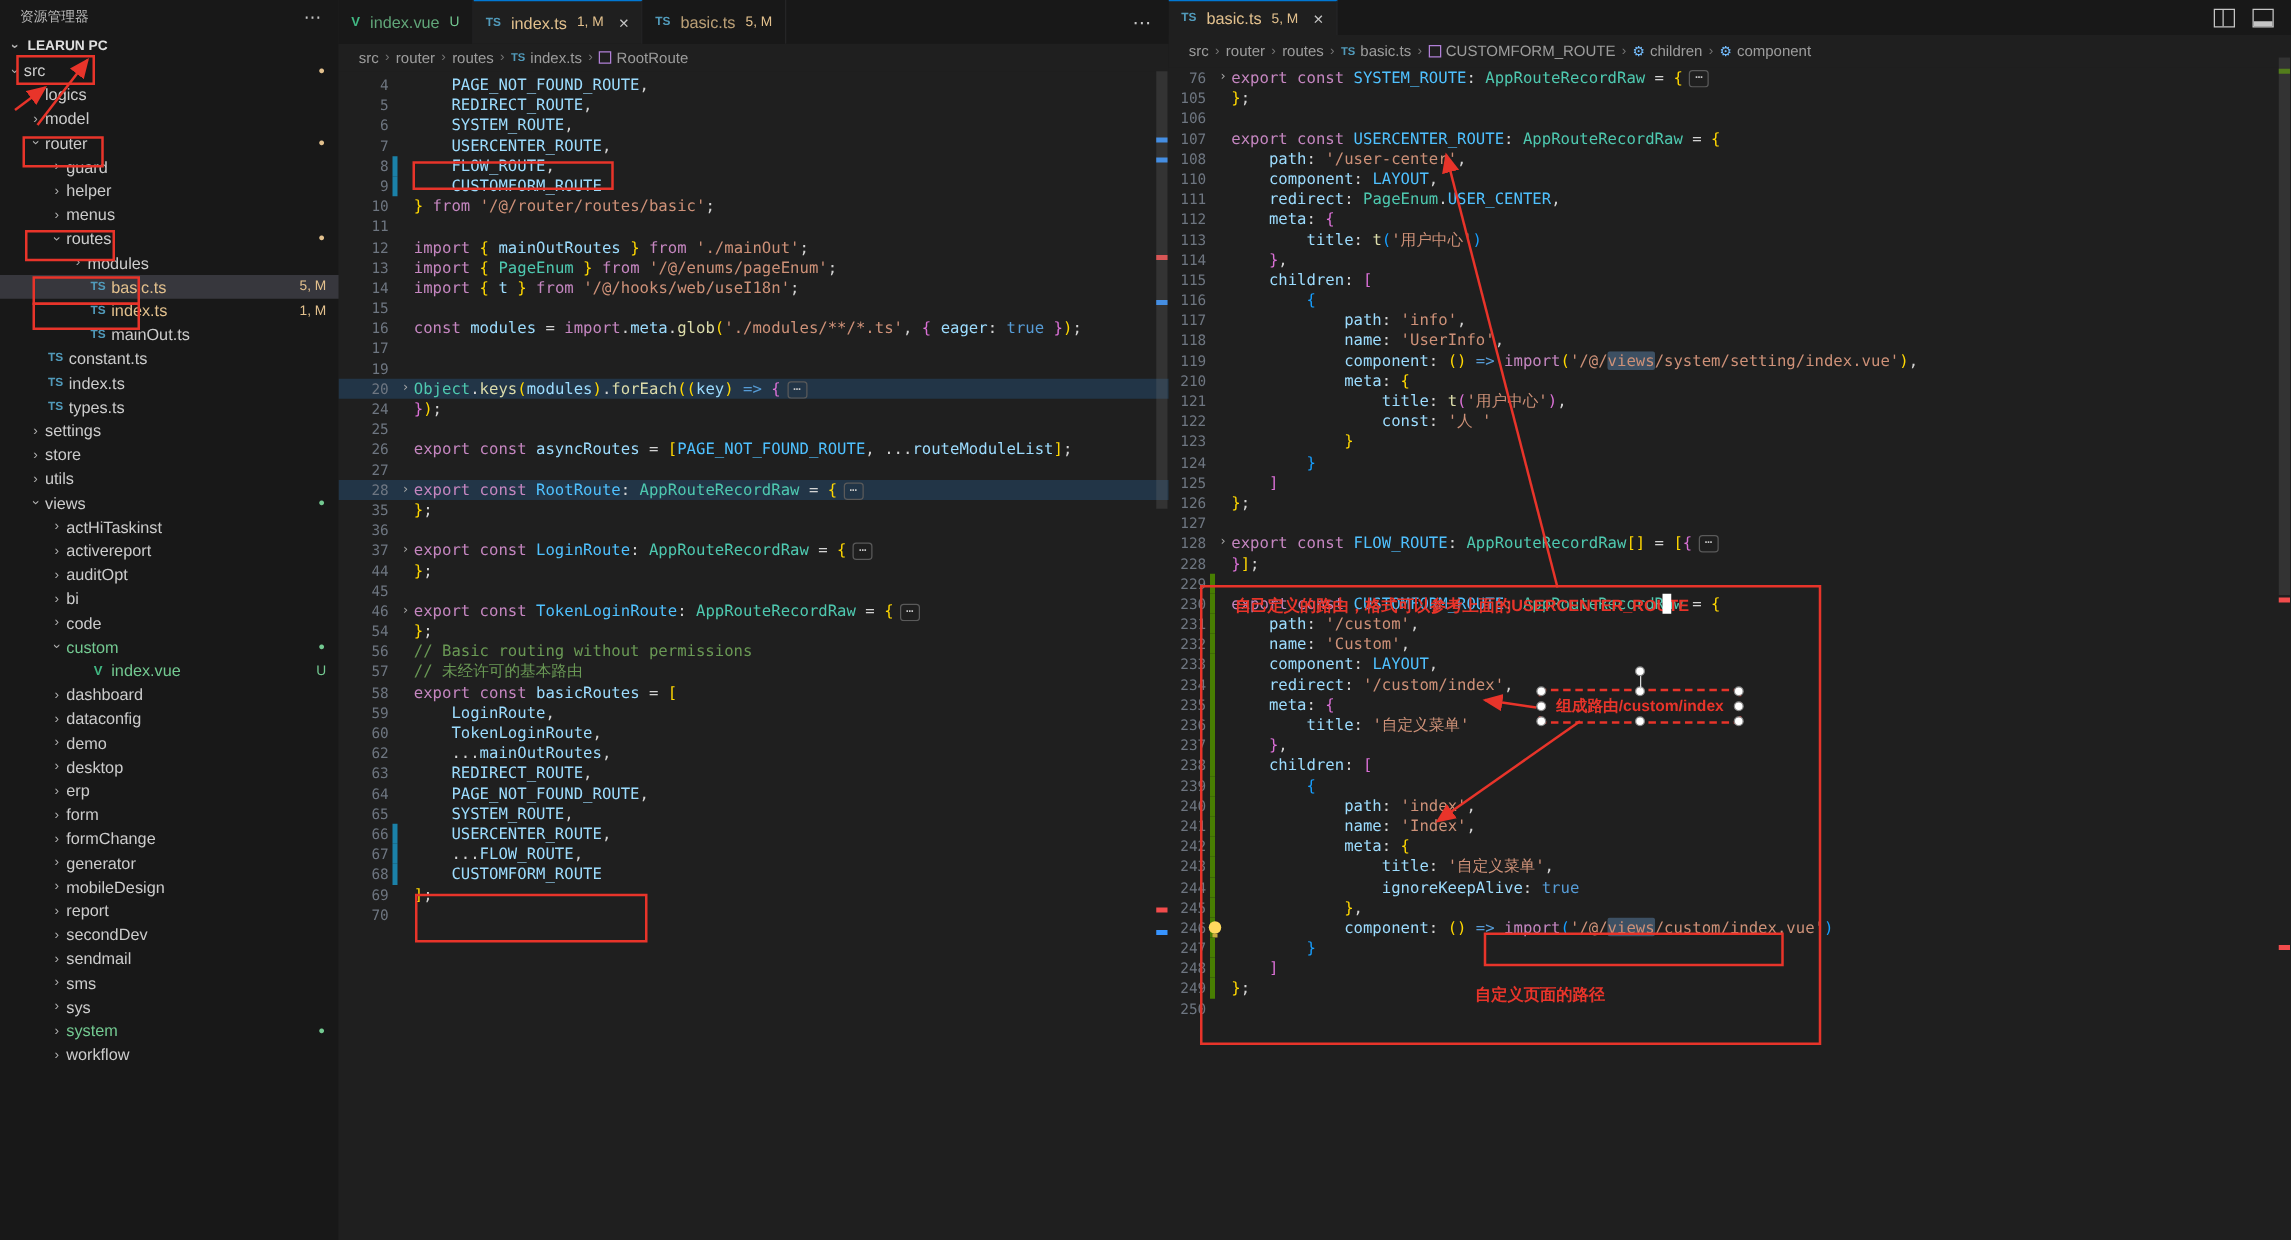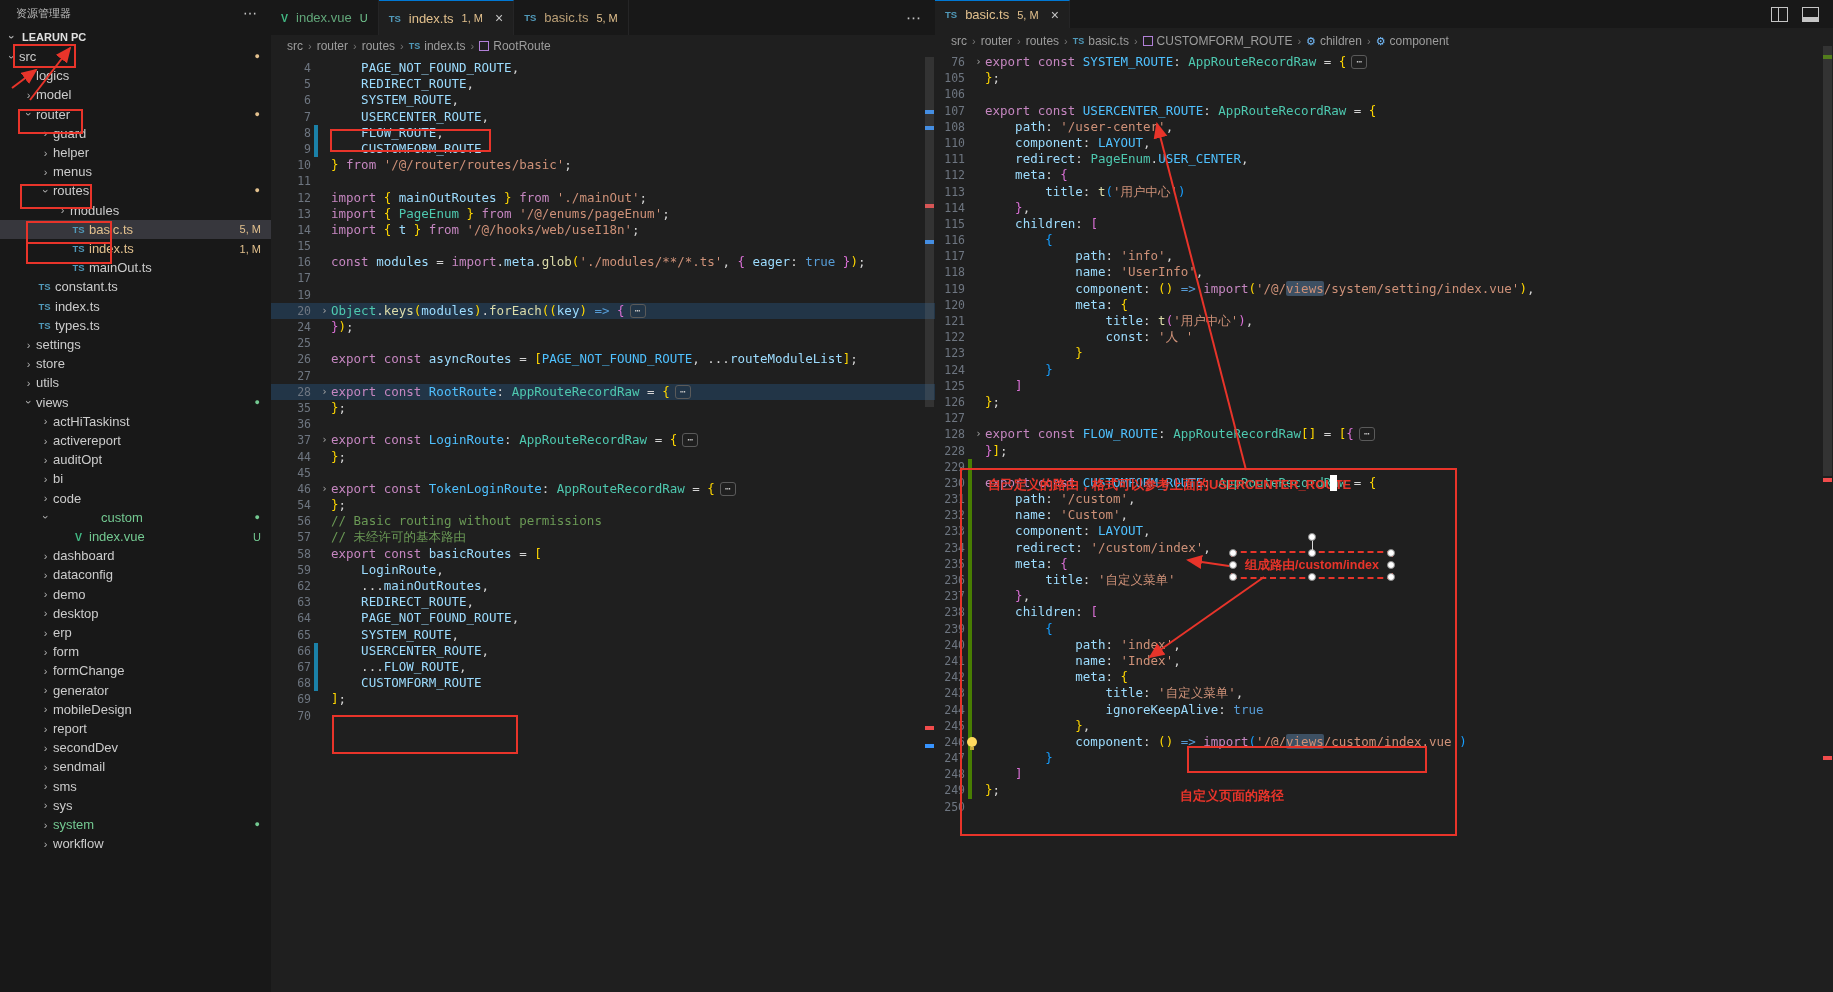"120" span.ln { text: 120 -> 210 }
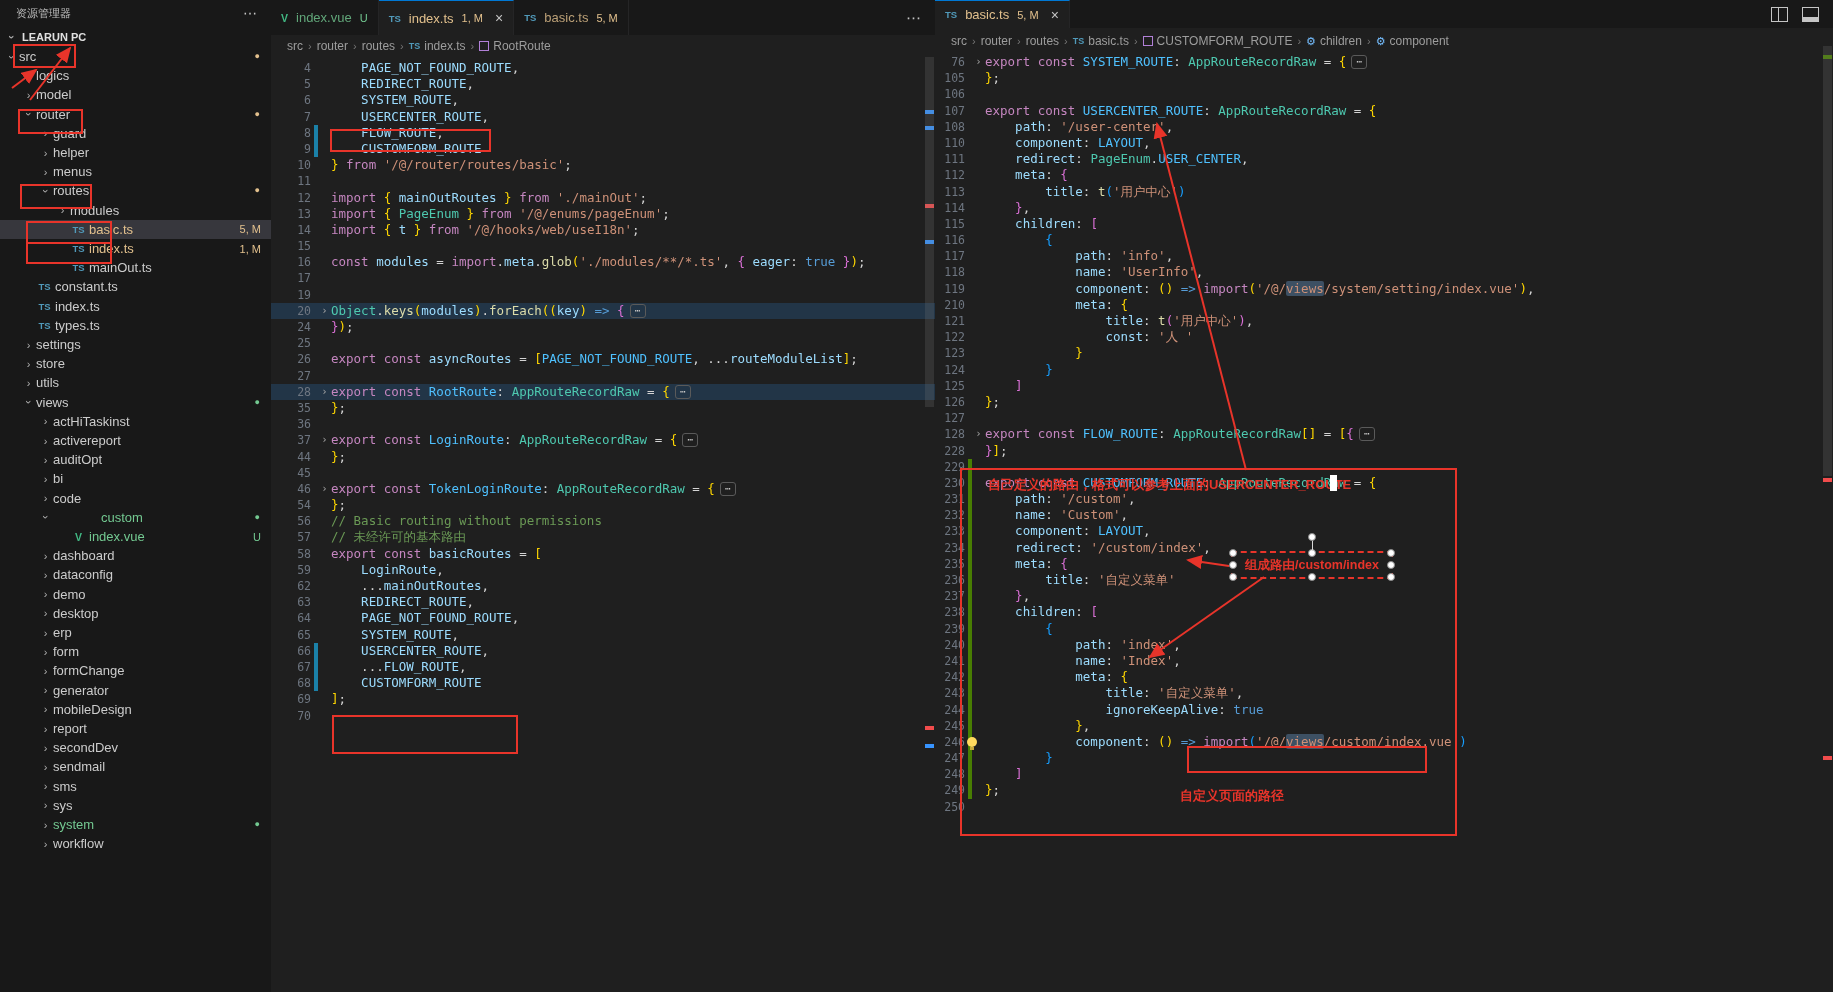"custom" span { margin-left: 48px -> none }
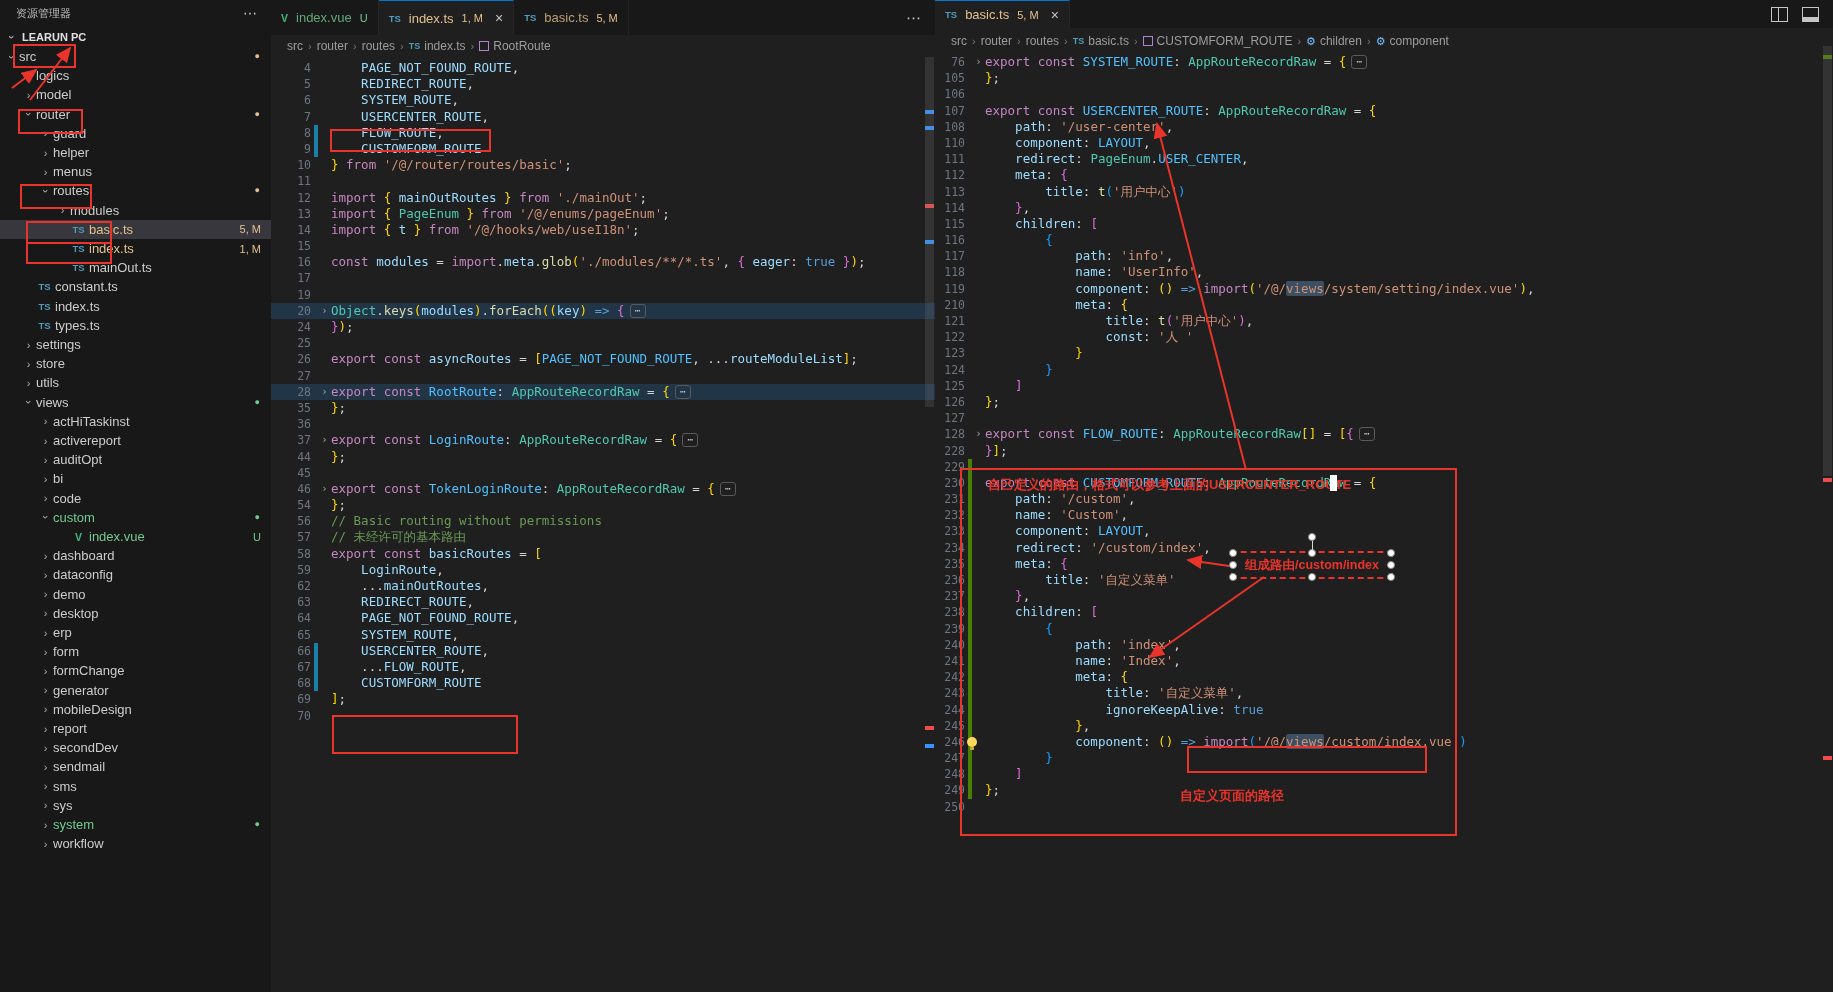"60" div.cl { html: none -> <div><span>60</span><span></span><span></span><span><span> TokenLoginRoute</span><span>,</span></span></div> }
